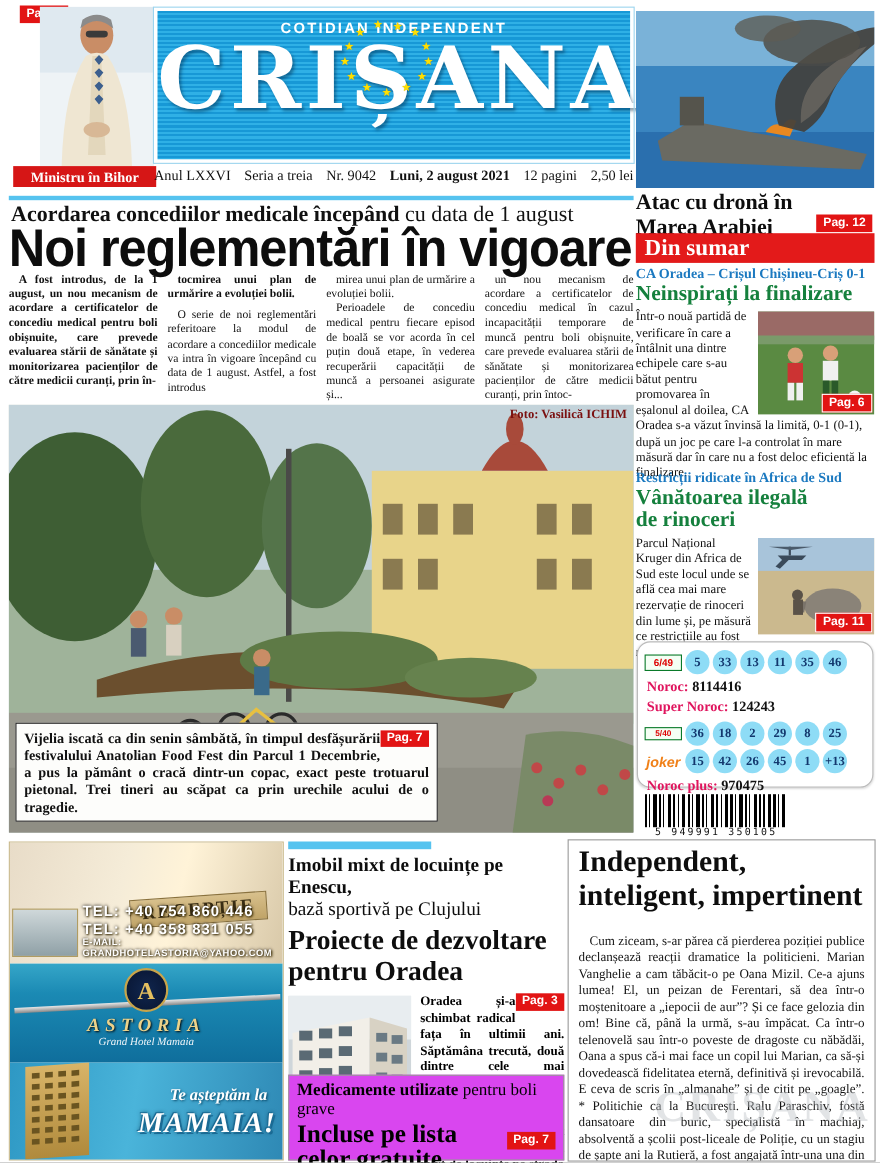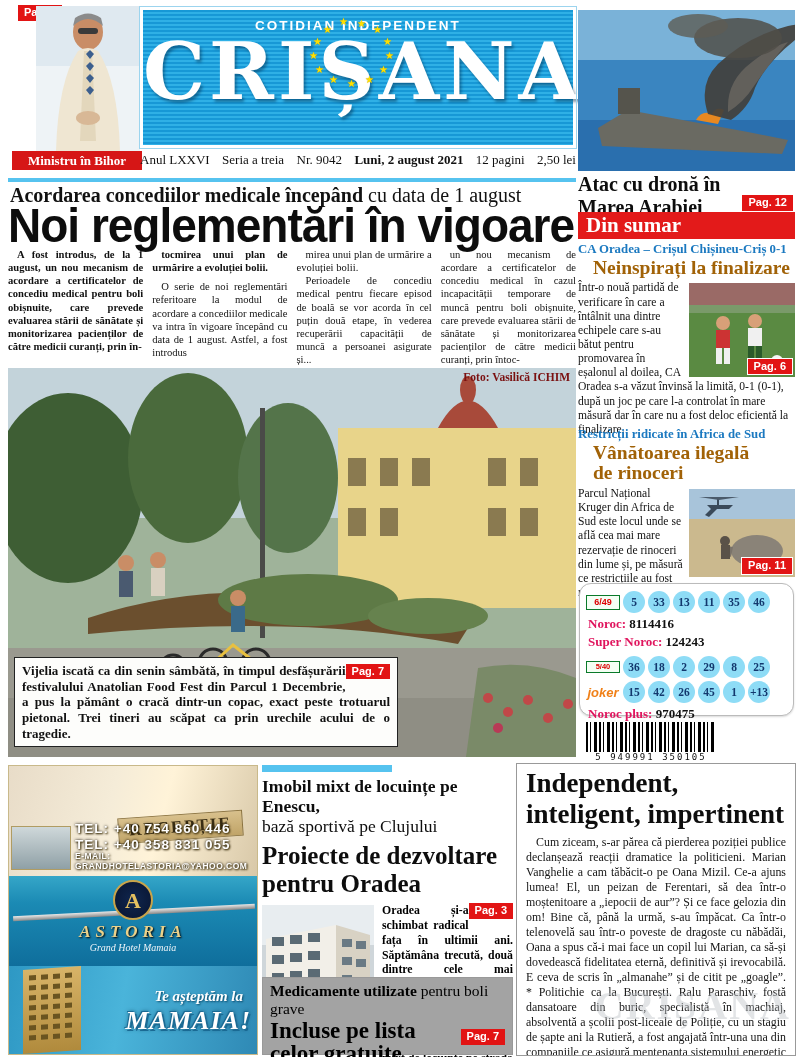"Neinspirați la finalizare" .sum-head { color: #a16207 -> #15803d; margin-left: 15px -> none }
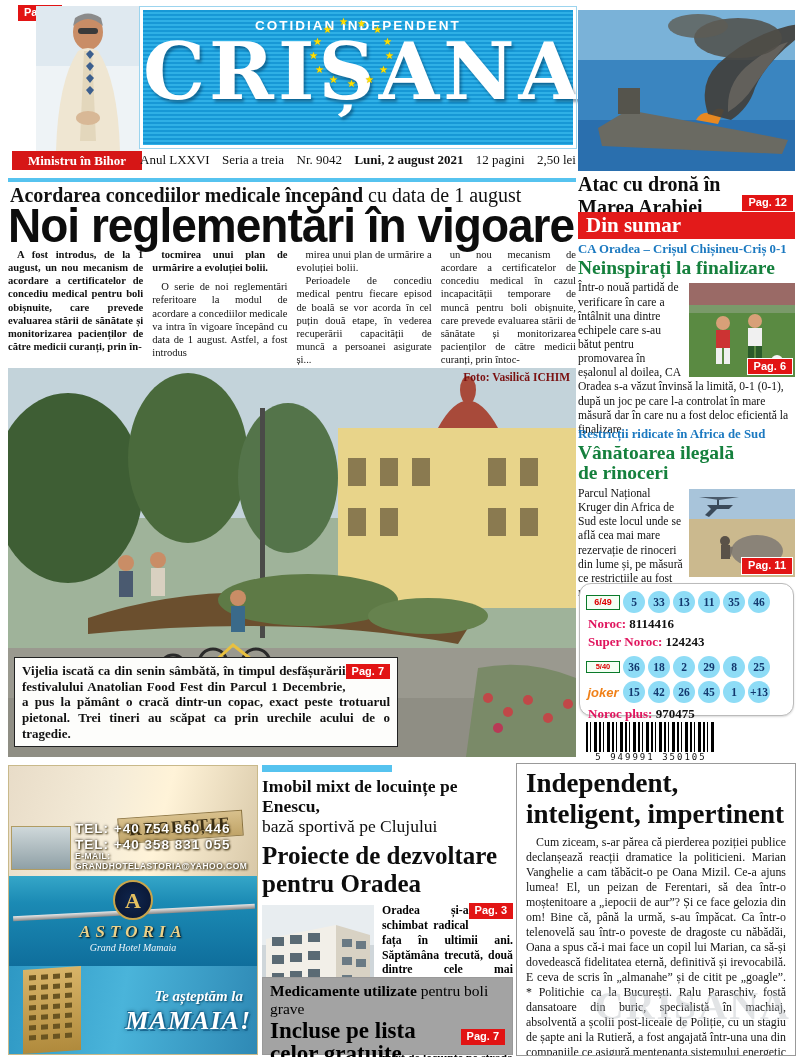"Independent, inteligent, impertinent" .op-head { margin-bottom: 5px -> 18px }
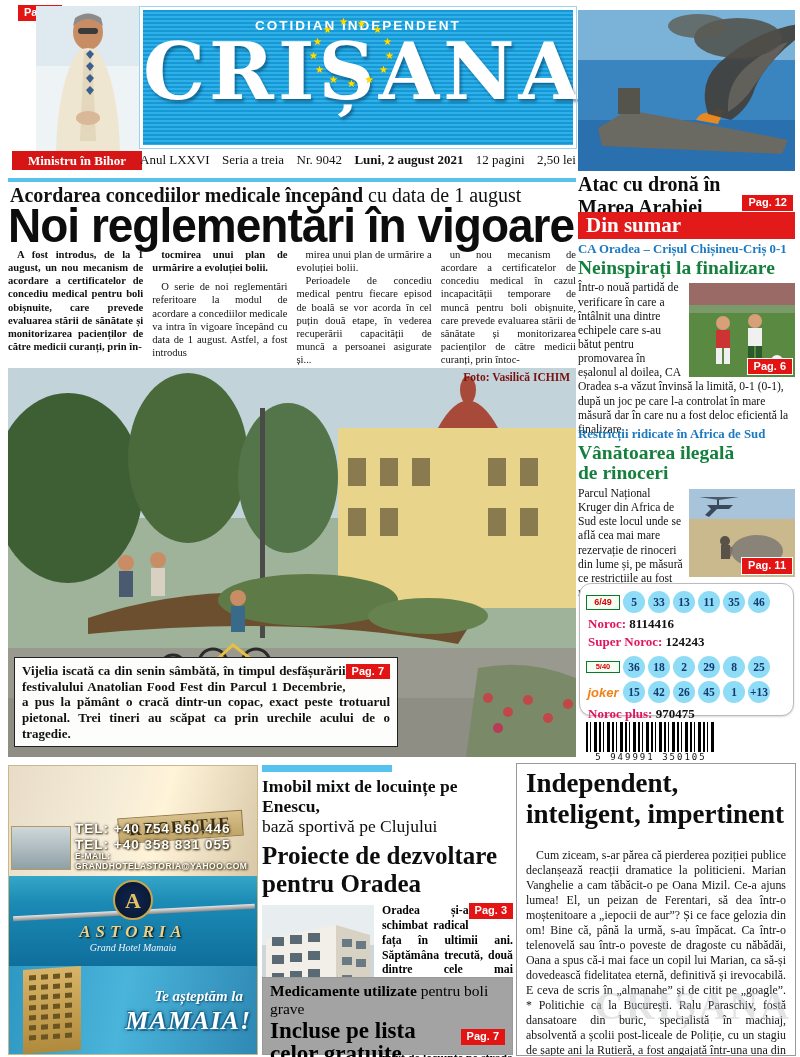"Medicamente utilizate pentru boli grave" .medicine-box { background: #a3a3a3 -> #d946ef }
